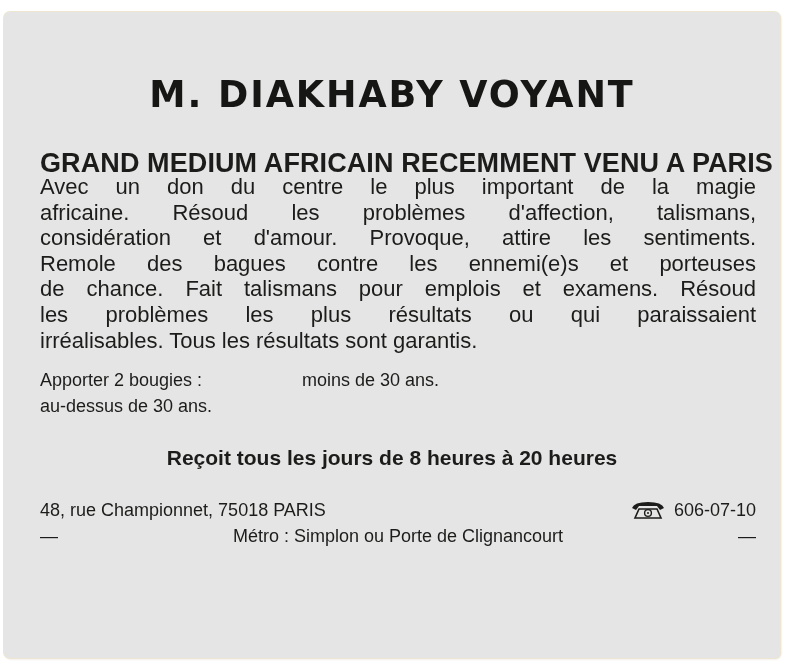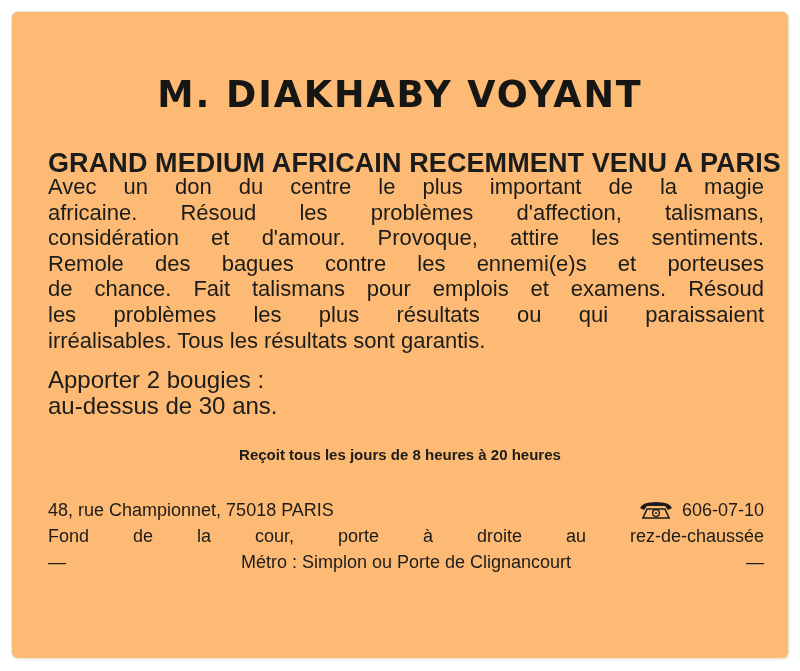"M. DIAKHABY VOYANT" .card { background: #fdba74 -> #e5e5e5; left: 12px -> 4px }
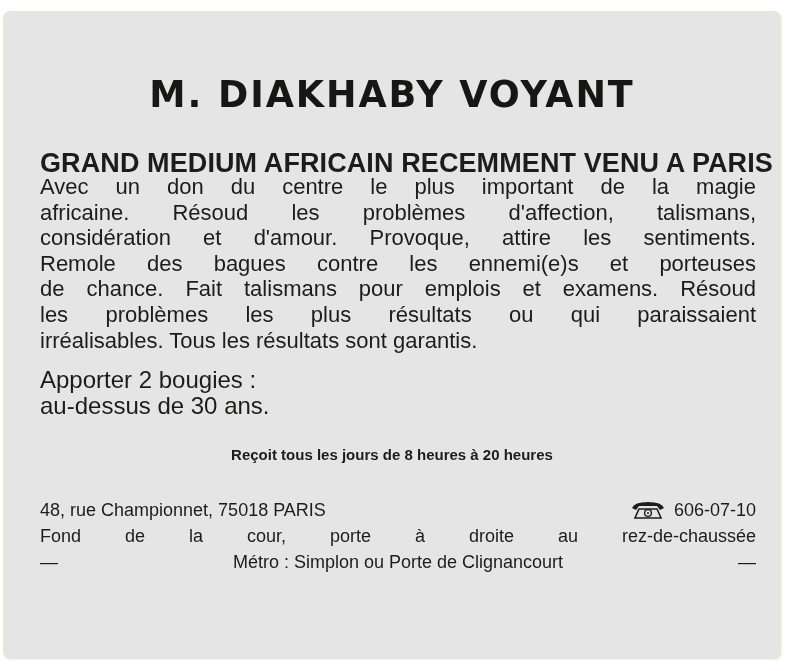"Apporter 2 bougies :" .bougies { font-size: 24px -> 18px }
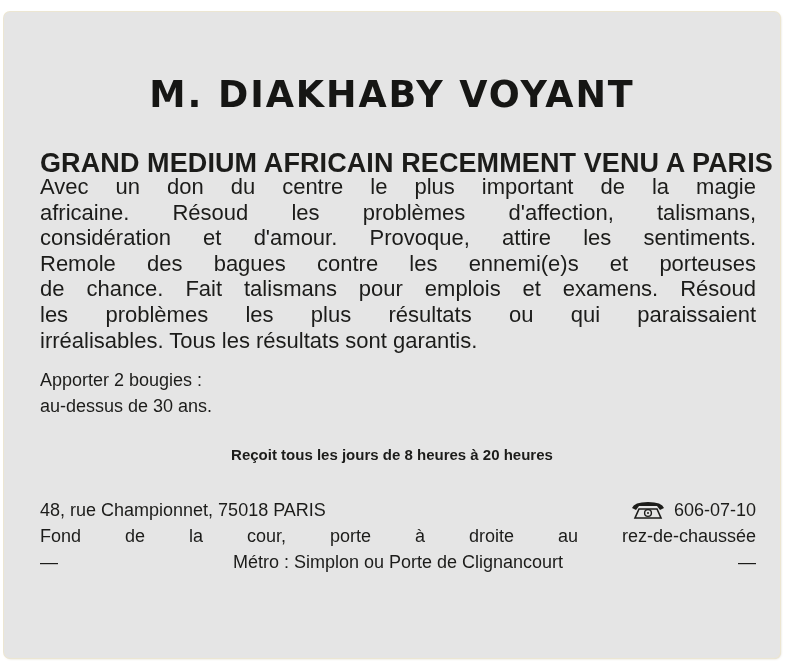"moins de 30 ans." span { html: none -> <span>moins de 30 ans.</span> }
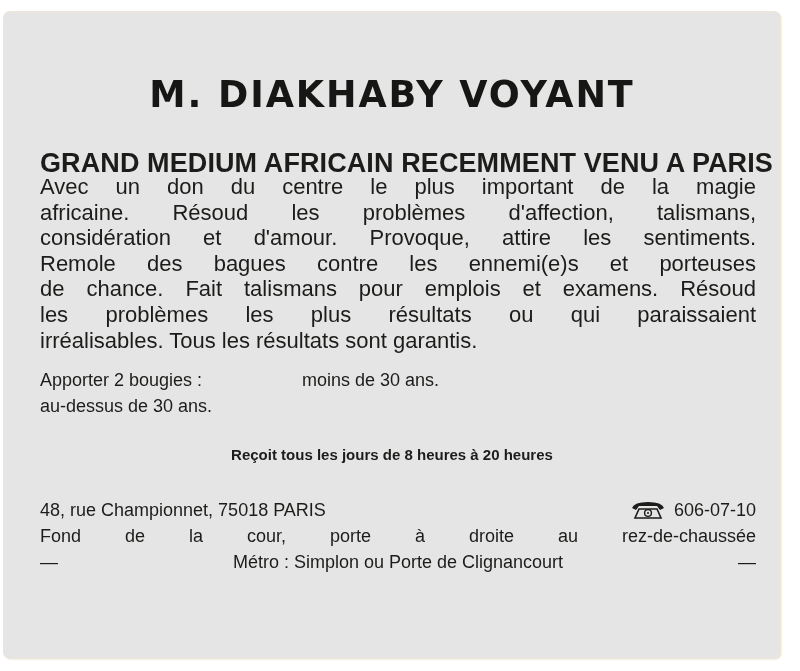"Reçoit tous les jours de" .hours { font-size: 15px -> 21px }
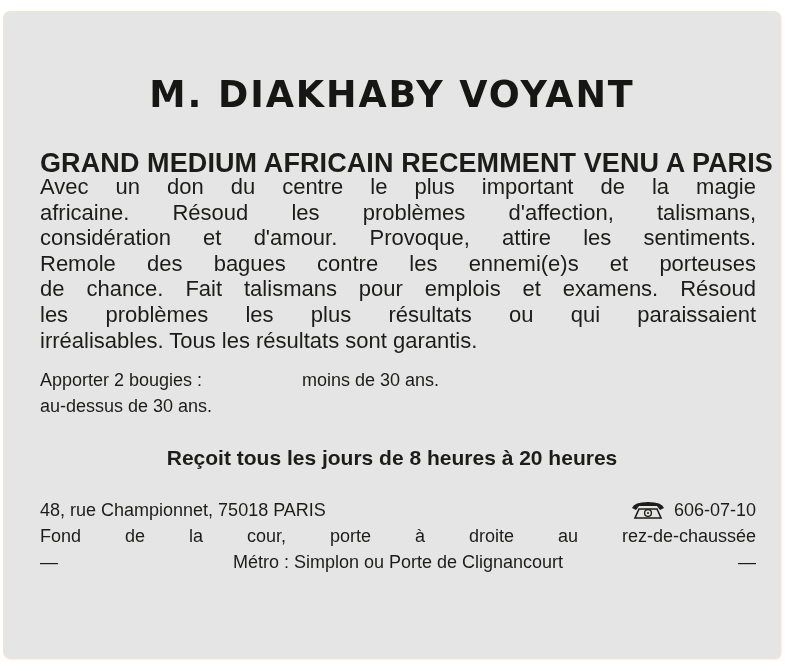"Fond de la cour, porte" span.justify-line { html: <span>Fond de la cour, porte à droite au rez-de-chaussée</span> -> none }
